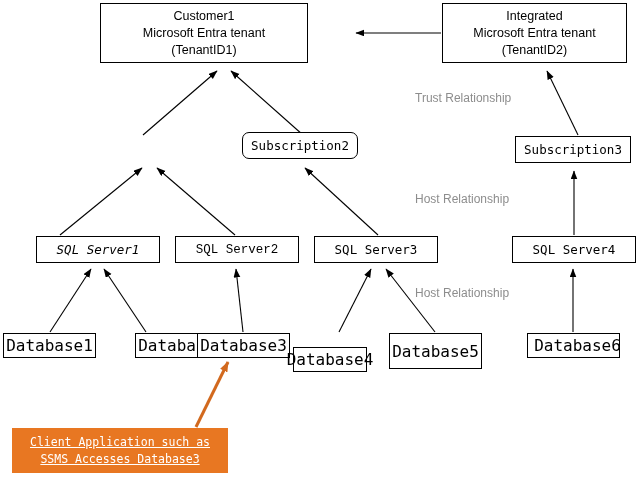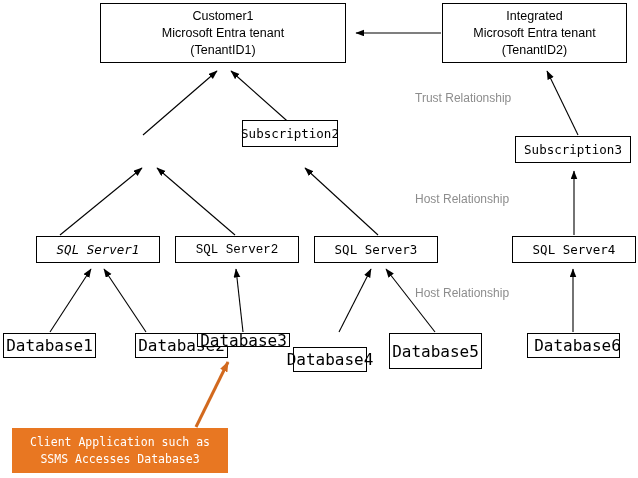"Customer1" div.node { width: 246px -> 208px }
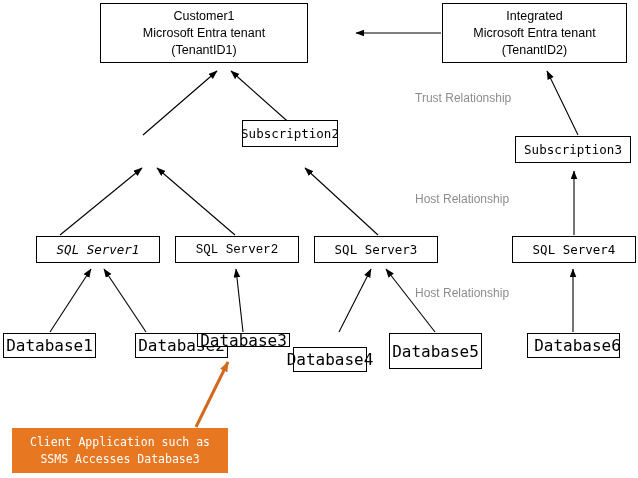"Subscription2" div.node { border-radius: none -> 7px; top: 120px -> 132px; width: 96px -> 116px }
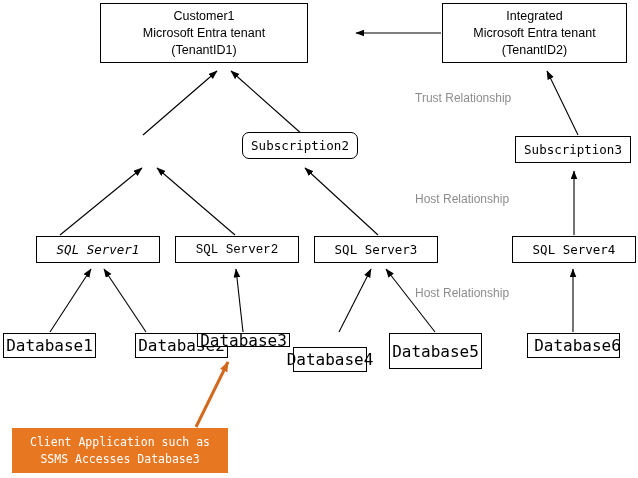"Database3" div.node { height: 14px -> 25px }
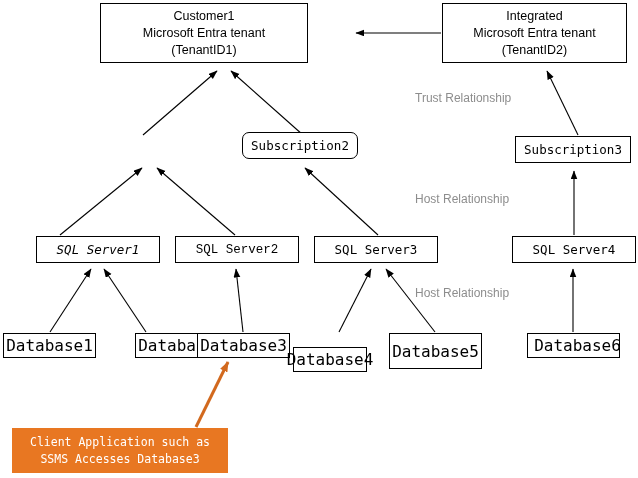"Client Application such as" .callout-line { text-decoration: none -> underline }
